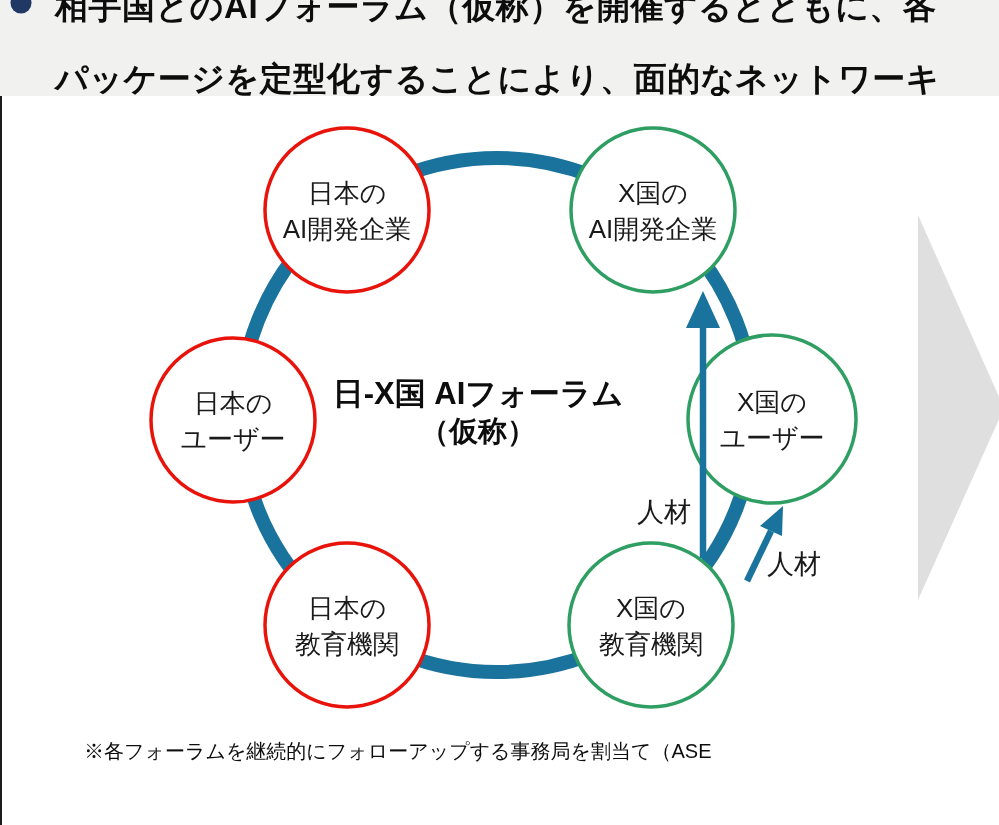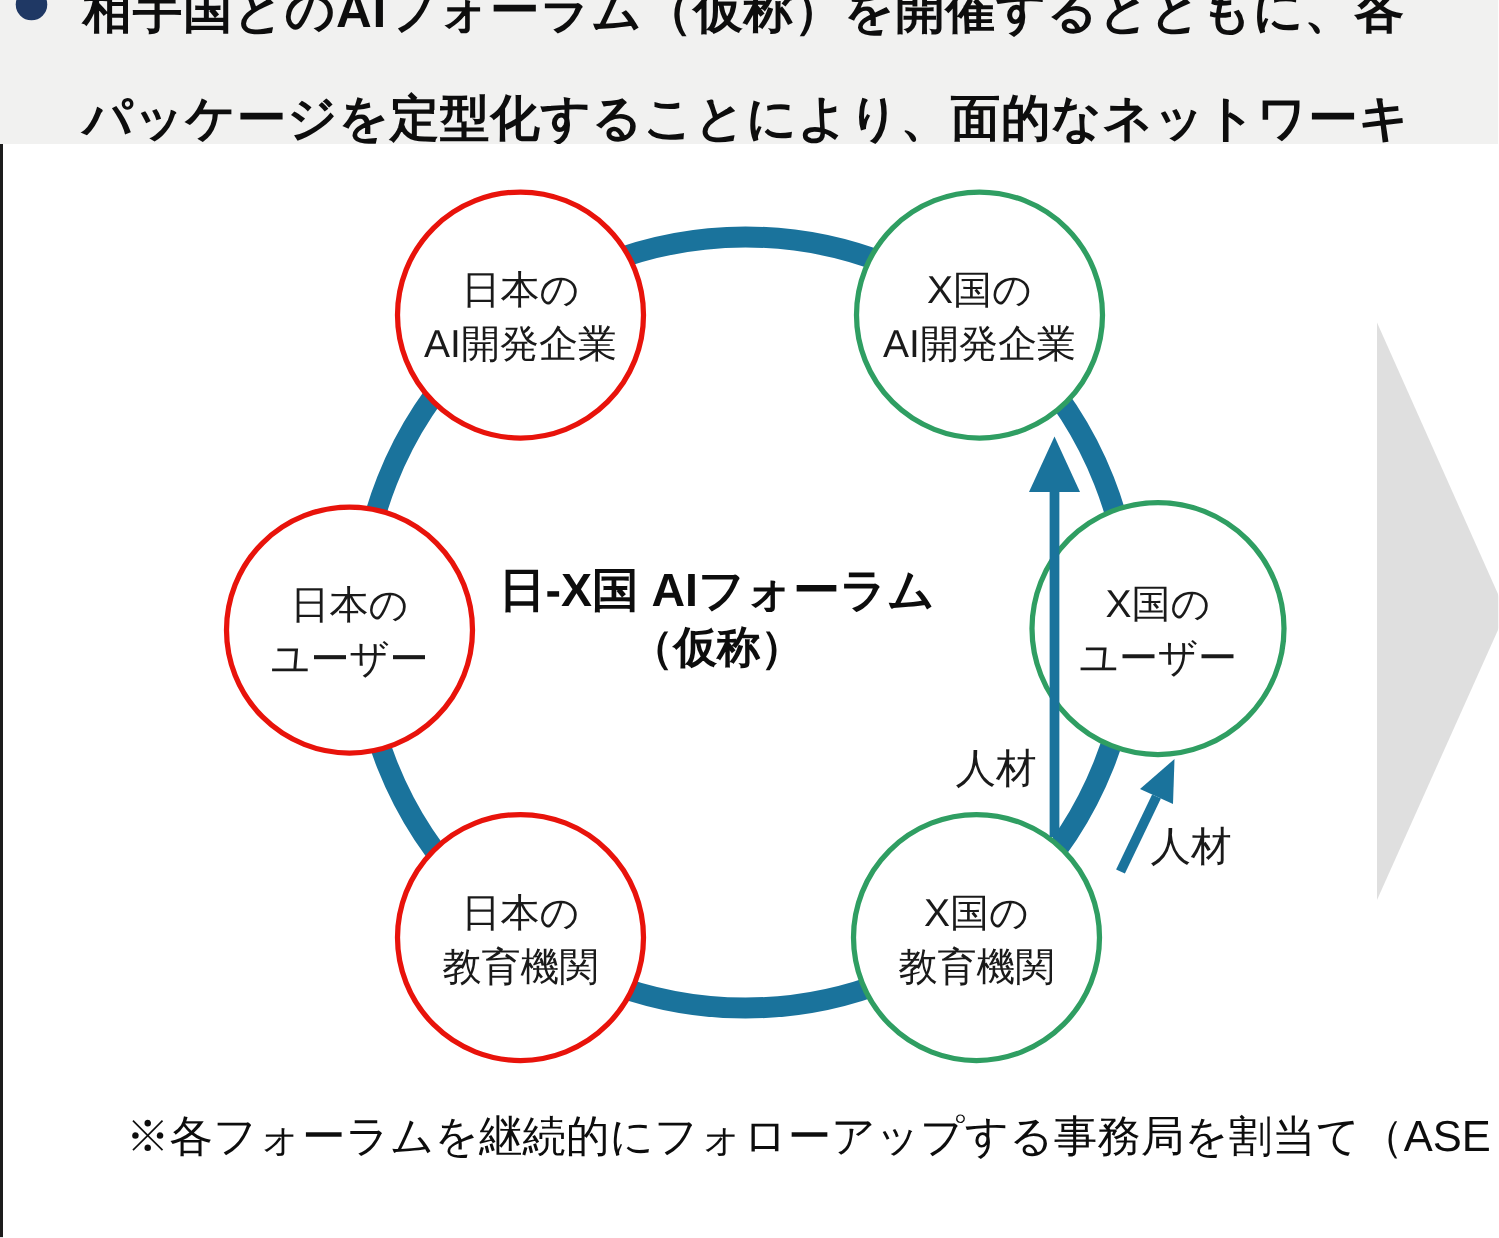"※各フォーラムを継続的にフォローアップする事務局を割当て（ASE" .footnote { font-size: 29px -> 20px }
